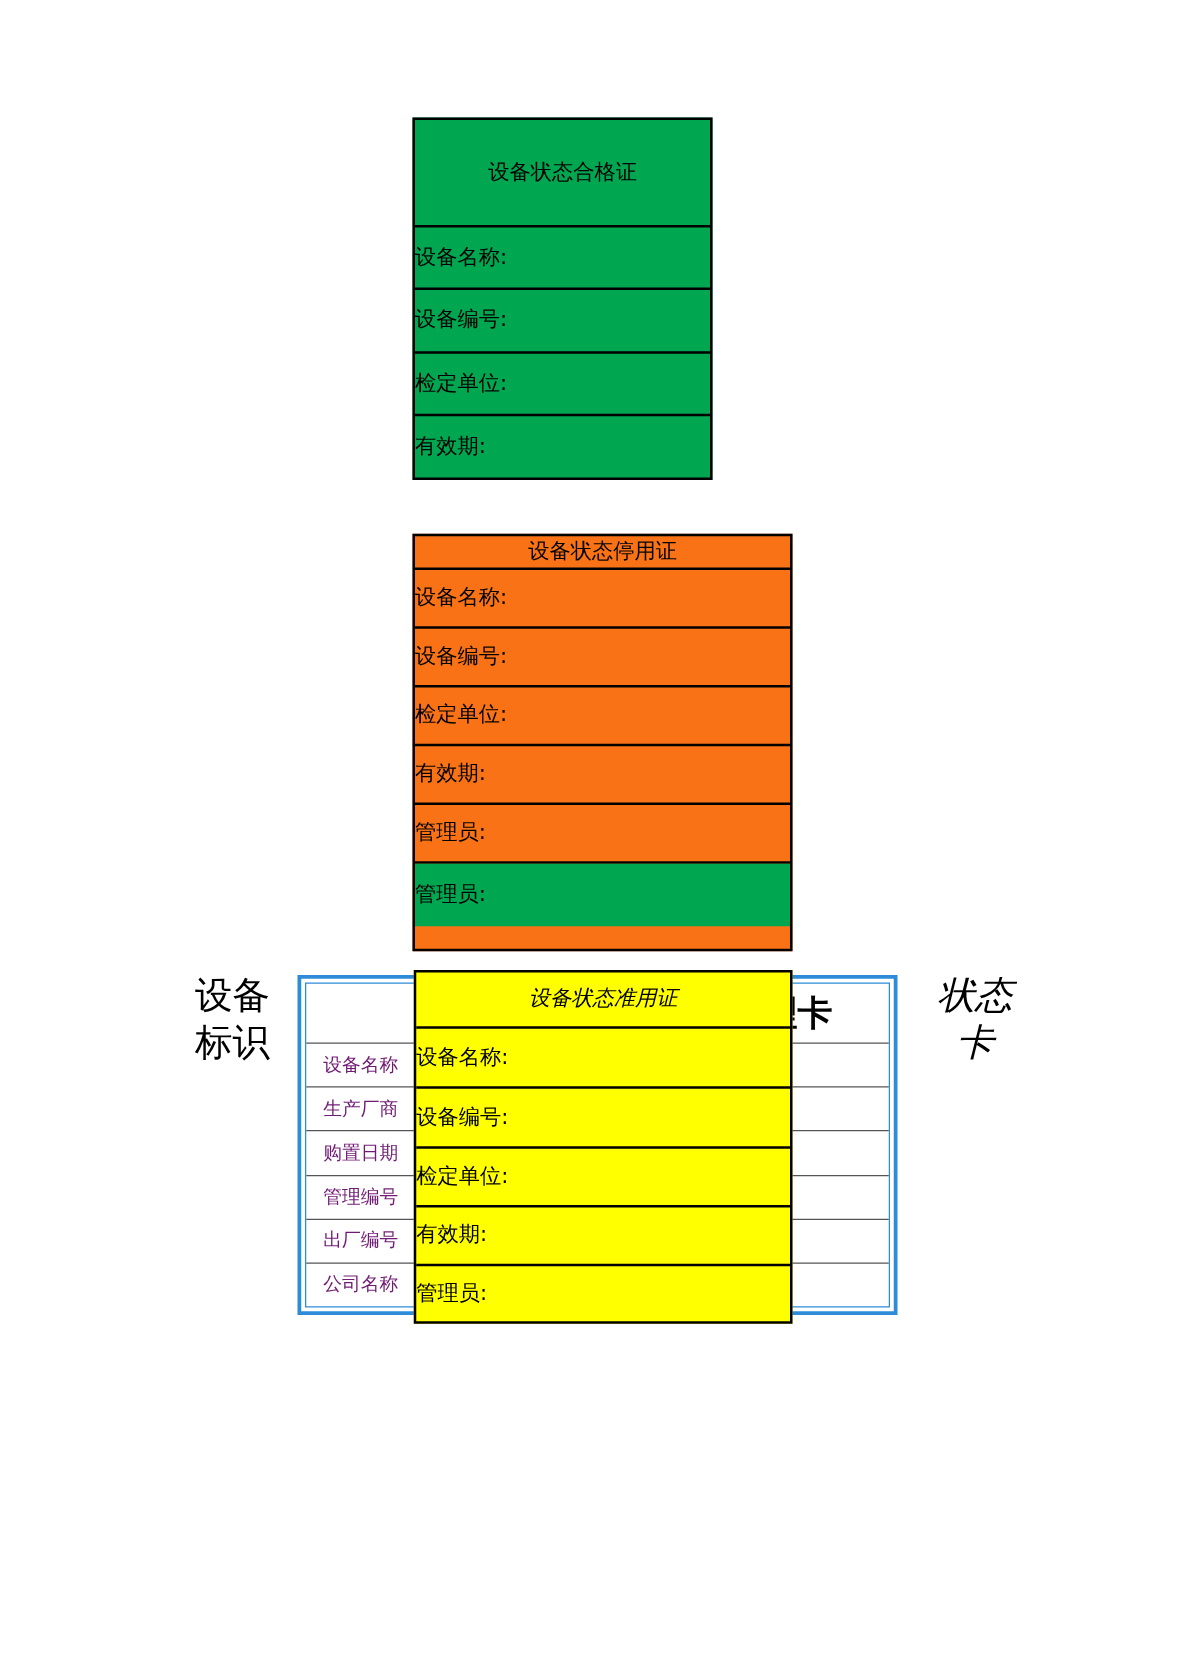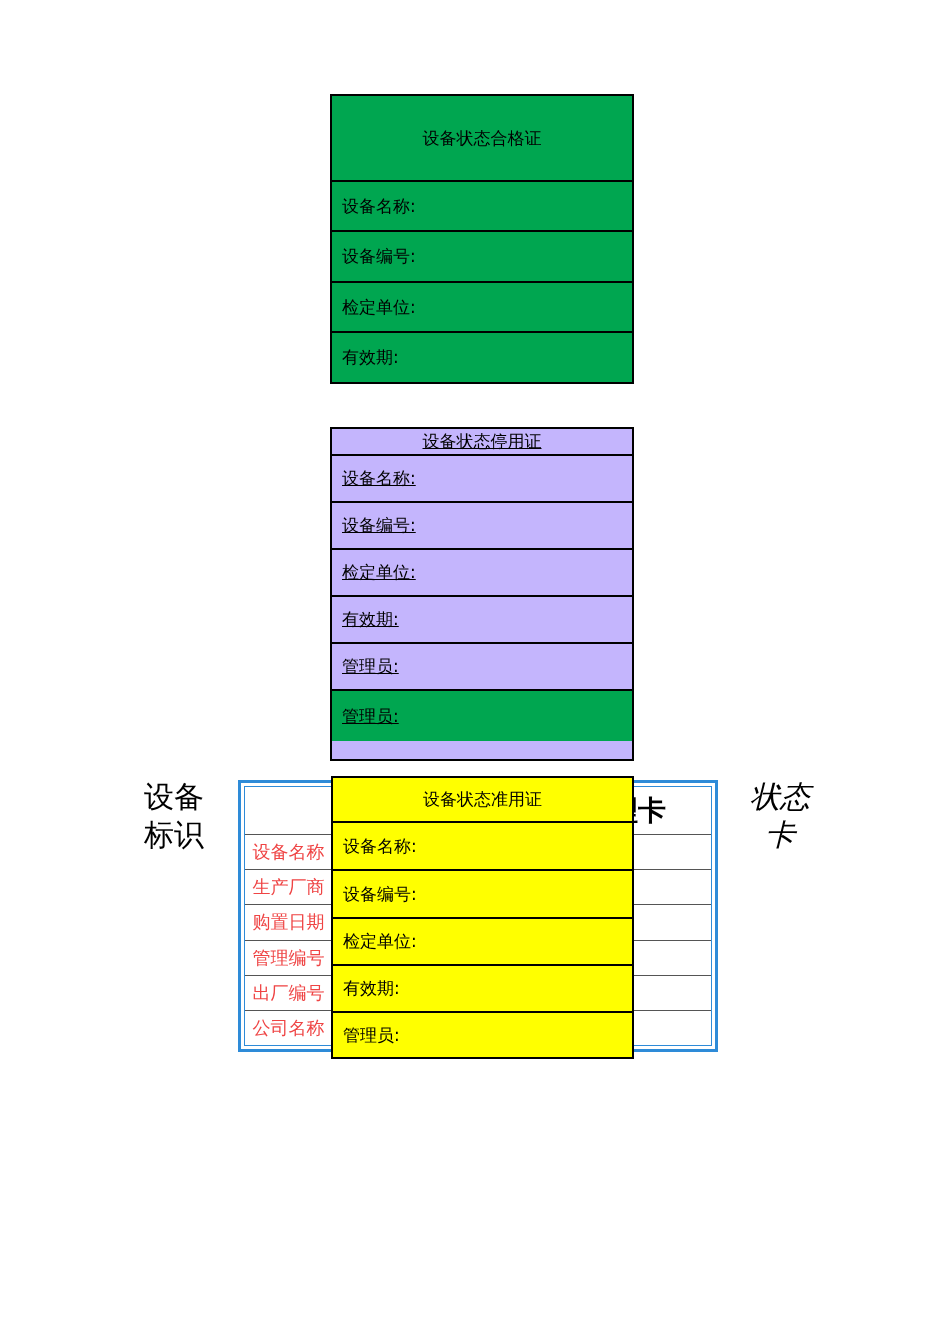"设备状态合格证" #card-qualified { width: 304px -> 240px }
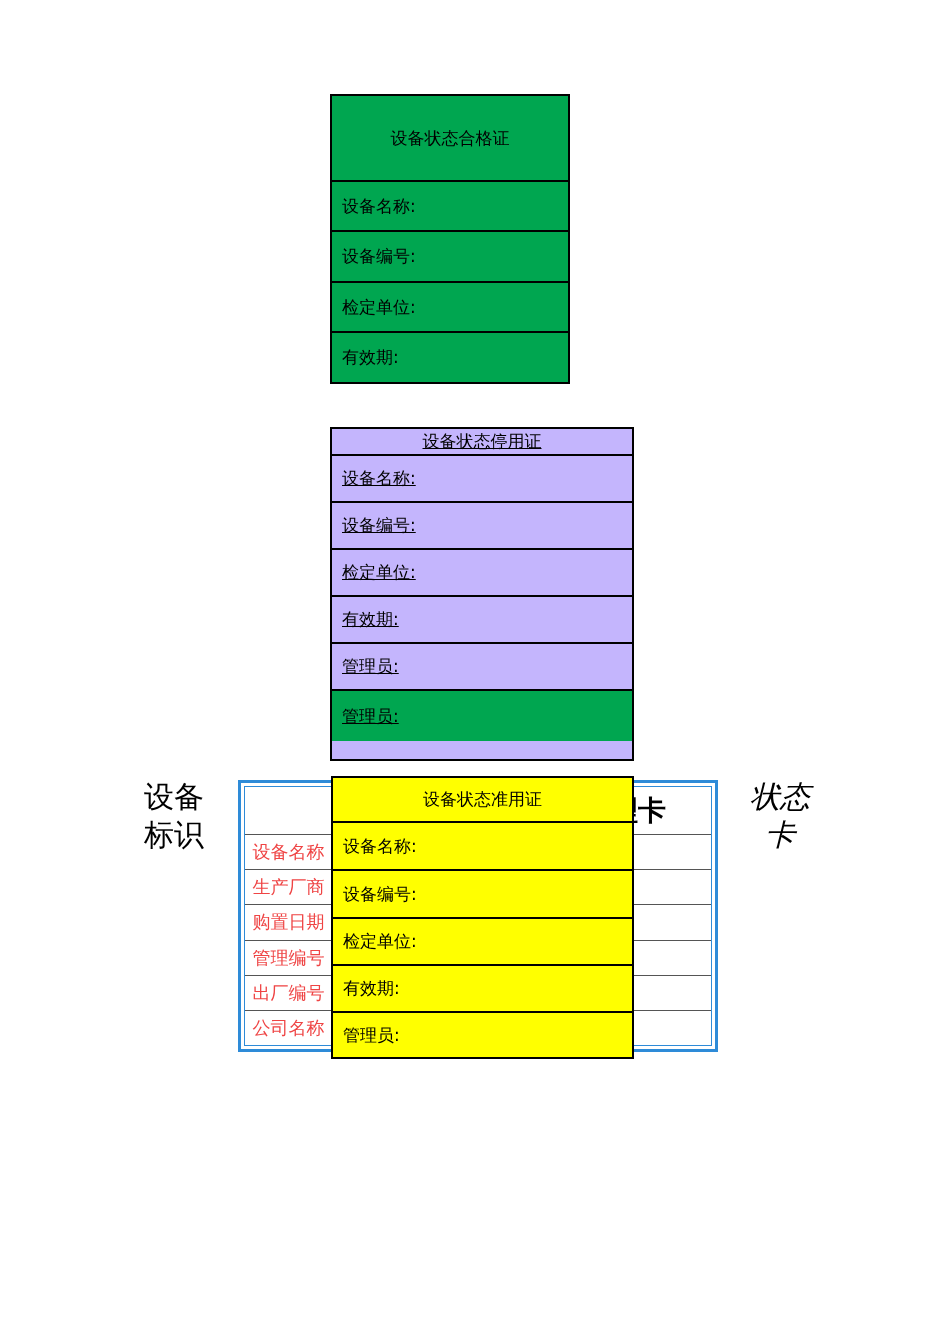"设备名称:" .status-card .row { padding-left: 10px -> none }
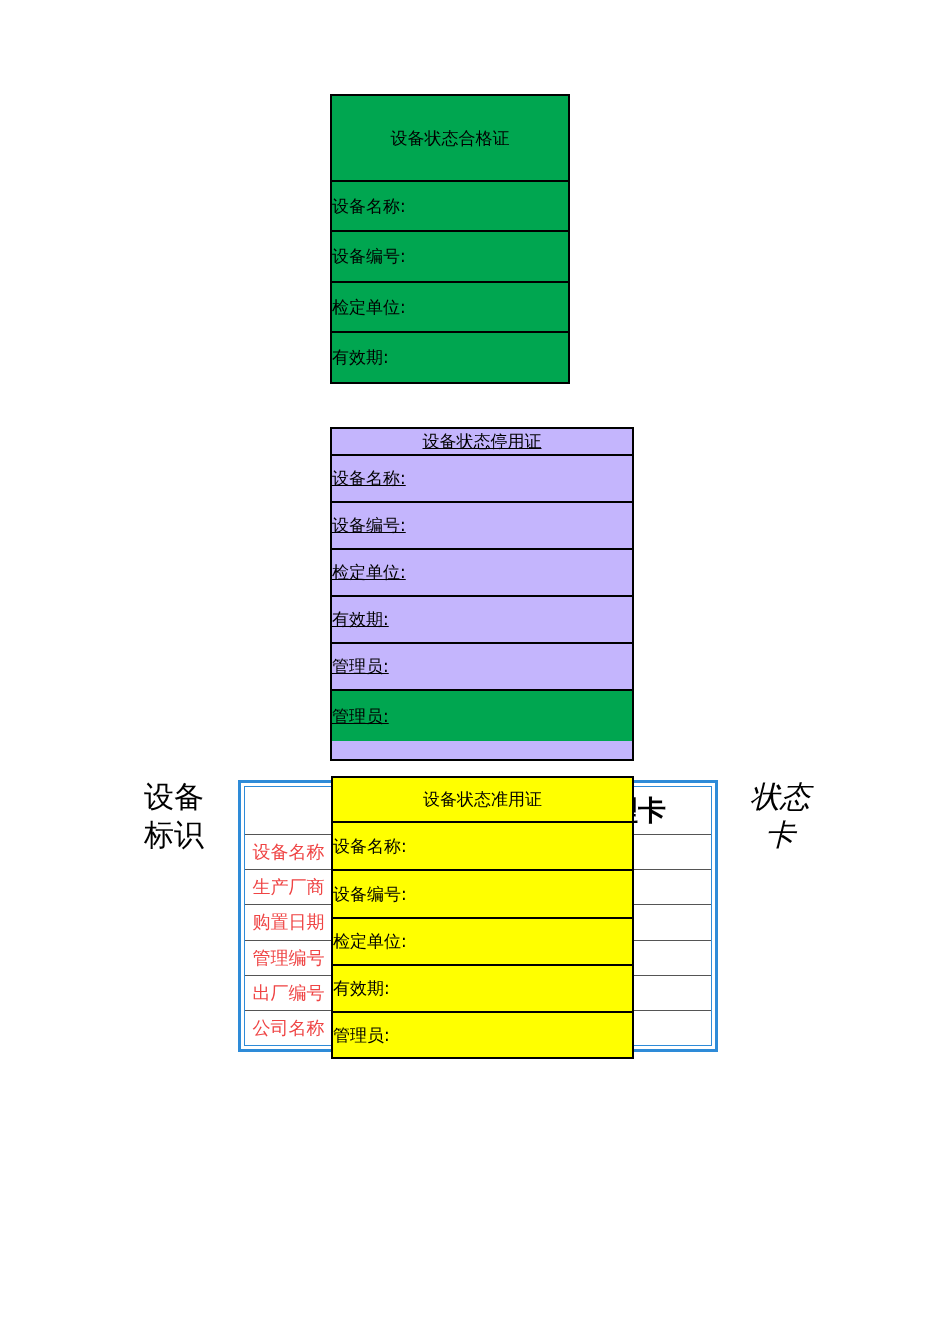"设备状态停用证" #card-suspended { background: #c4b5fd -> #f97316; text-decoration: underline -> none }
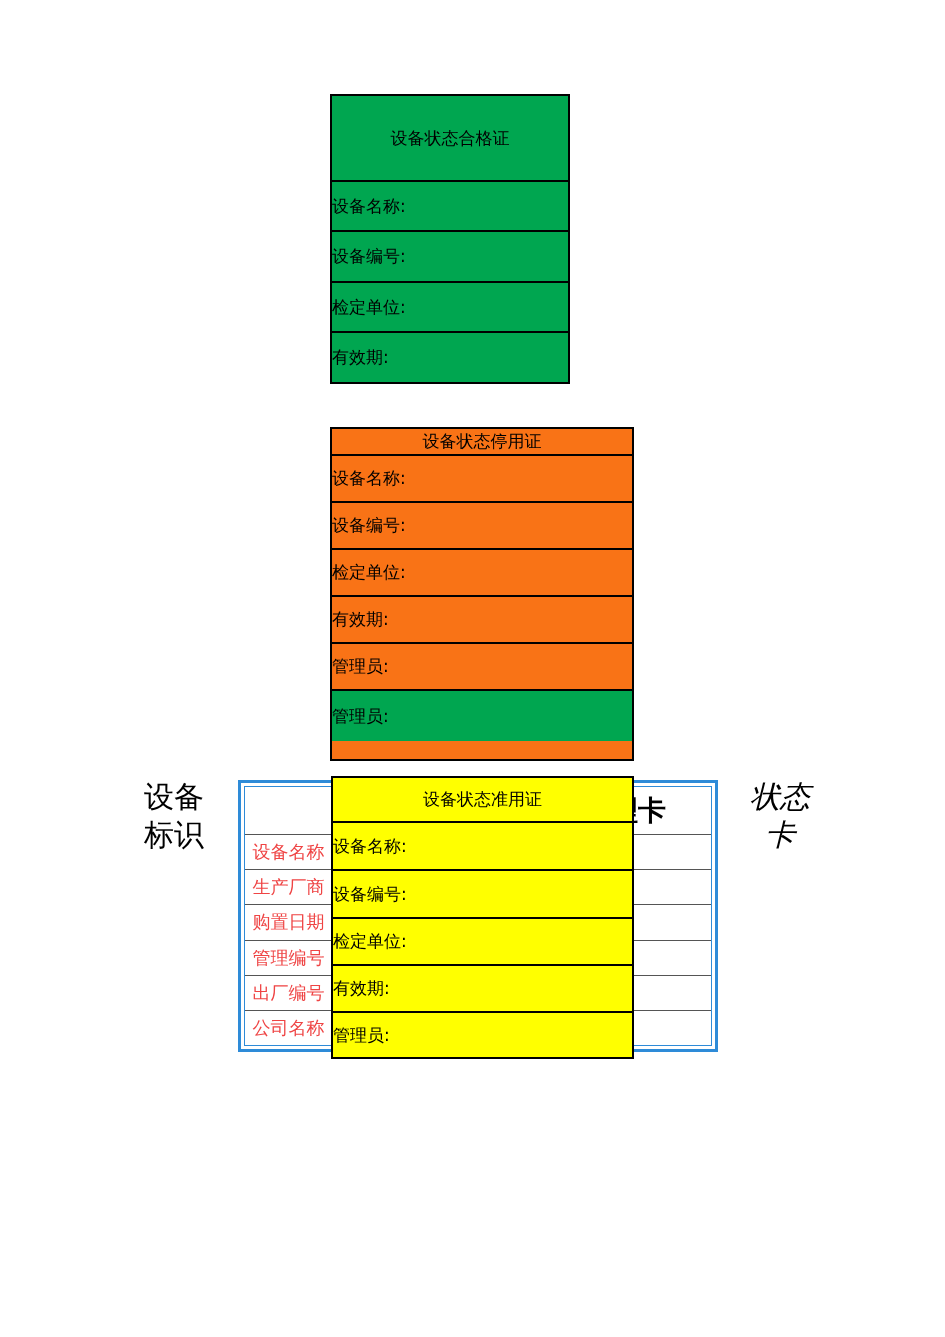"设备" #side-label-left { left: 124px -> 136px }
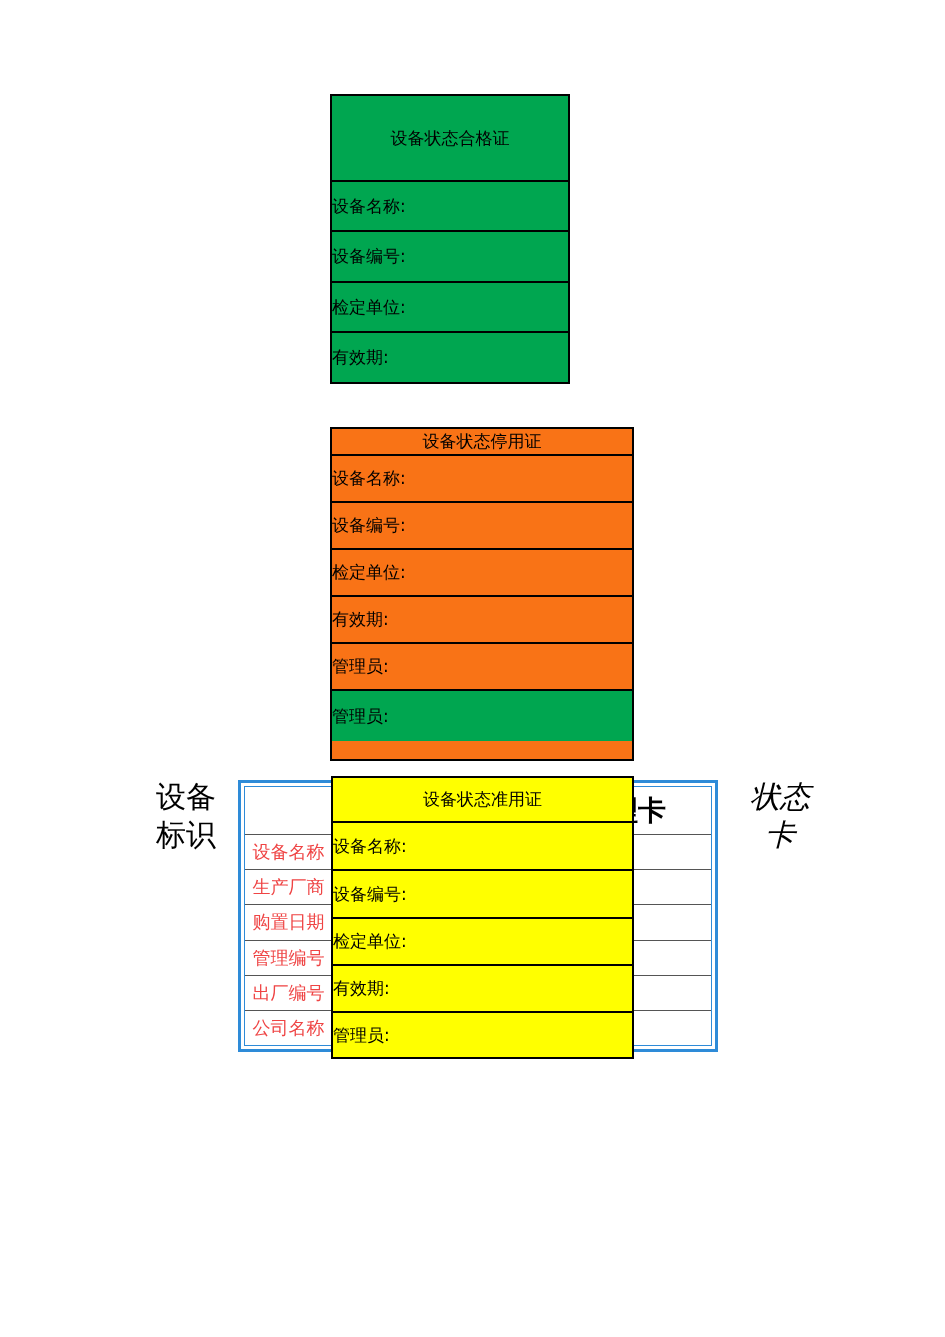"设备状态准用证" #card-allowed .row:nth-child(1) { font-style: none -> italic }
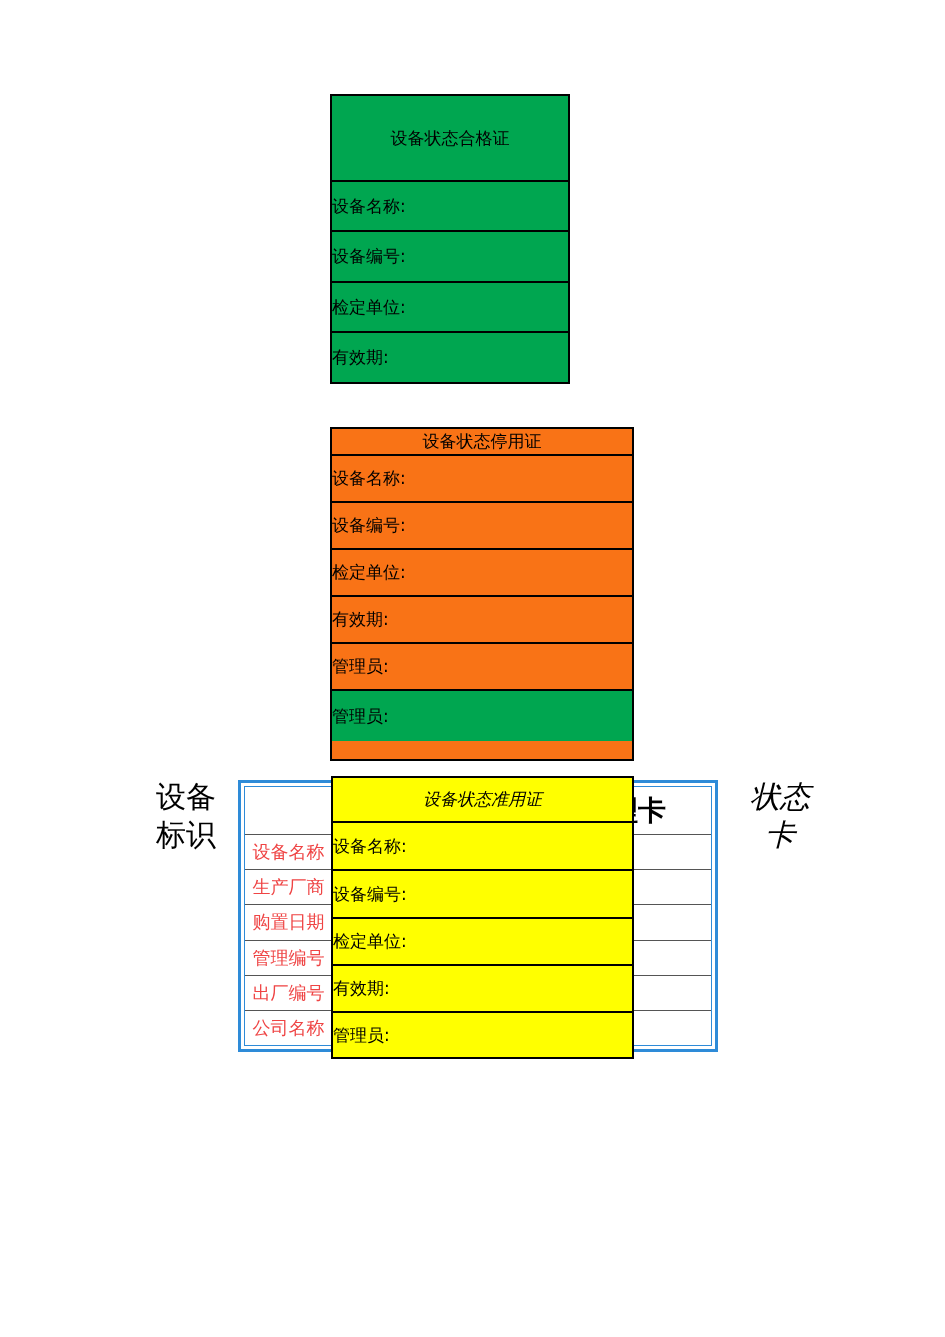"设备名称" .mgmt-cell { color: #ef4444 -> #701a75; font-size: 18px -> 15px }
